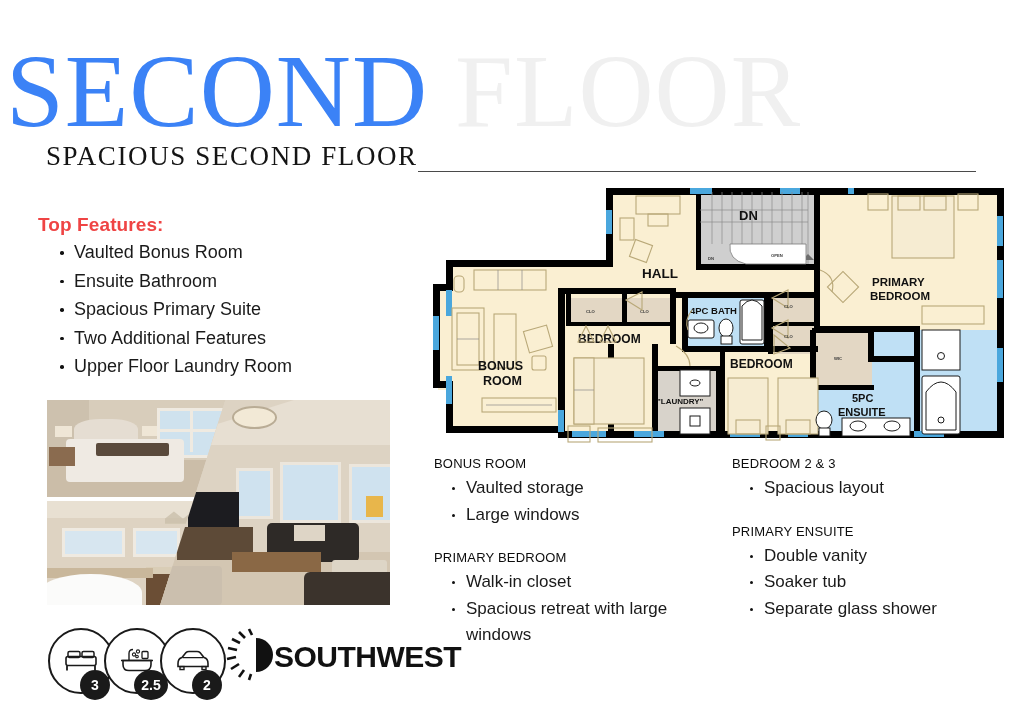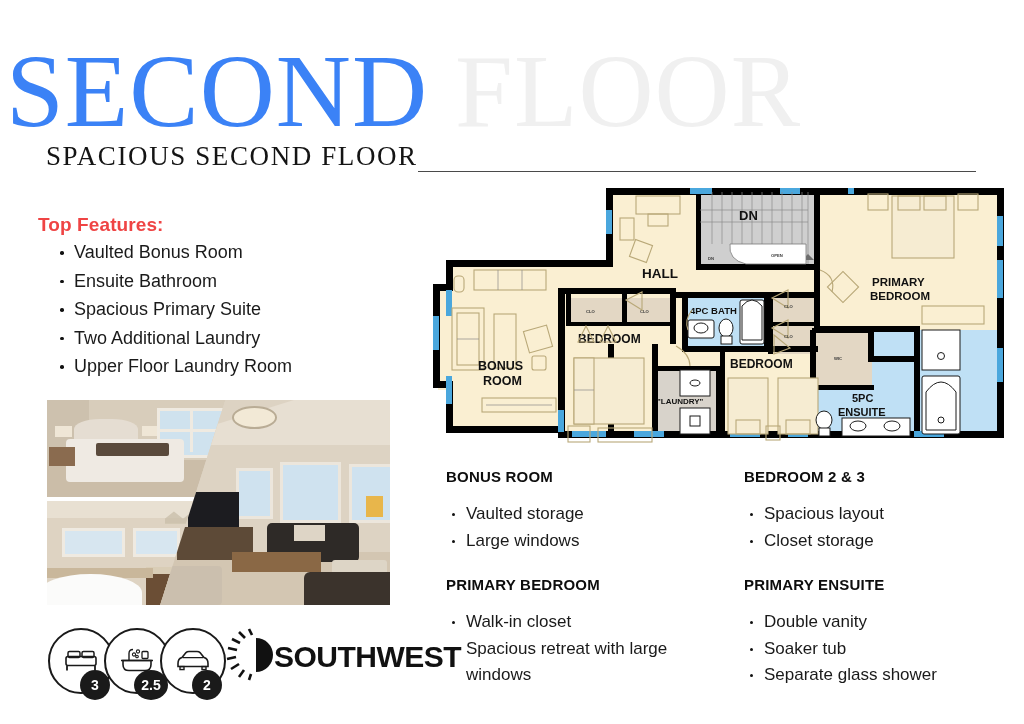"Two Additional Laundry" li { text: Laundry -> Features }
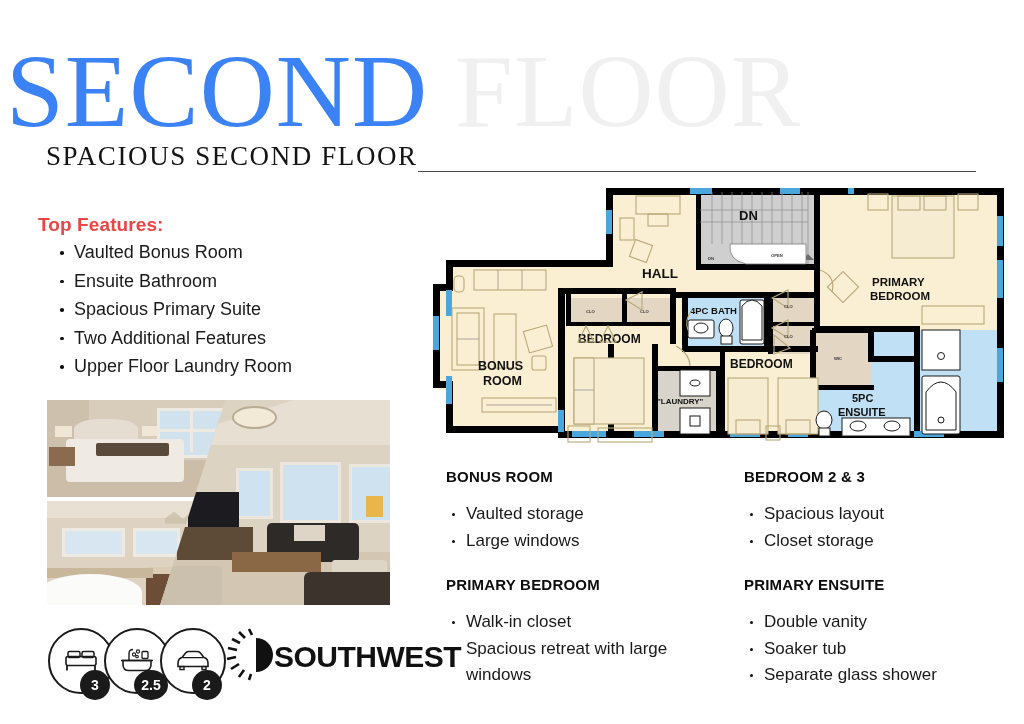"BONUS ROOM" .desc h3 { font-size: 15px -> 13px; font-weight: bold -> normal; margin: 16px -> 4px }
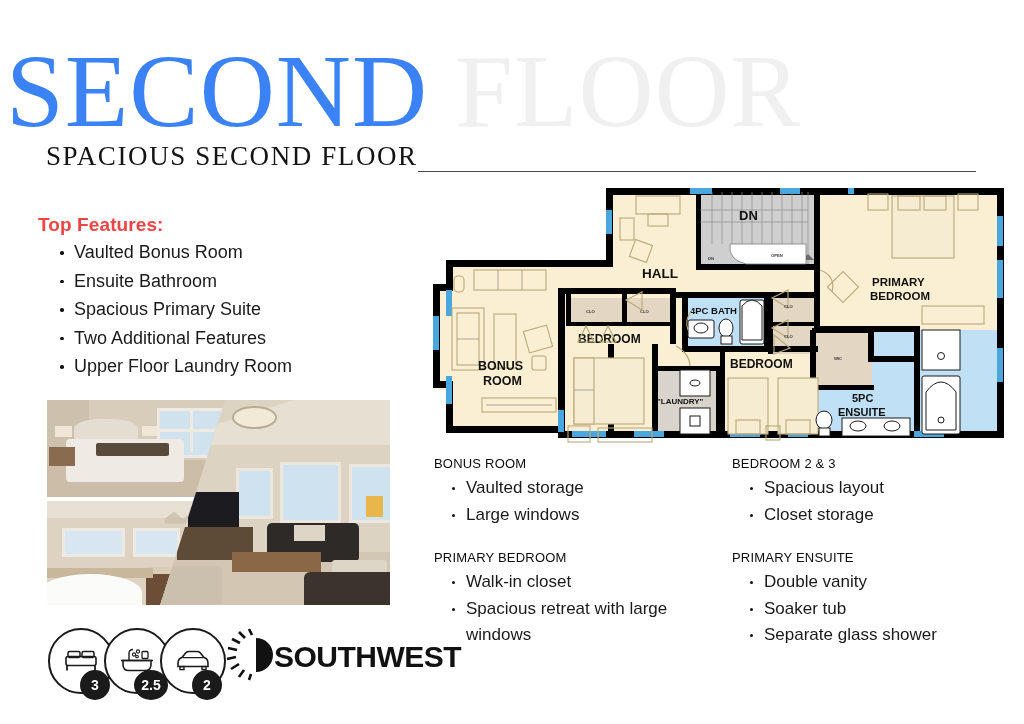"Closet storage" li { html: <li>Closet storage</li> -> none }
